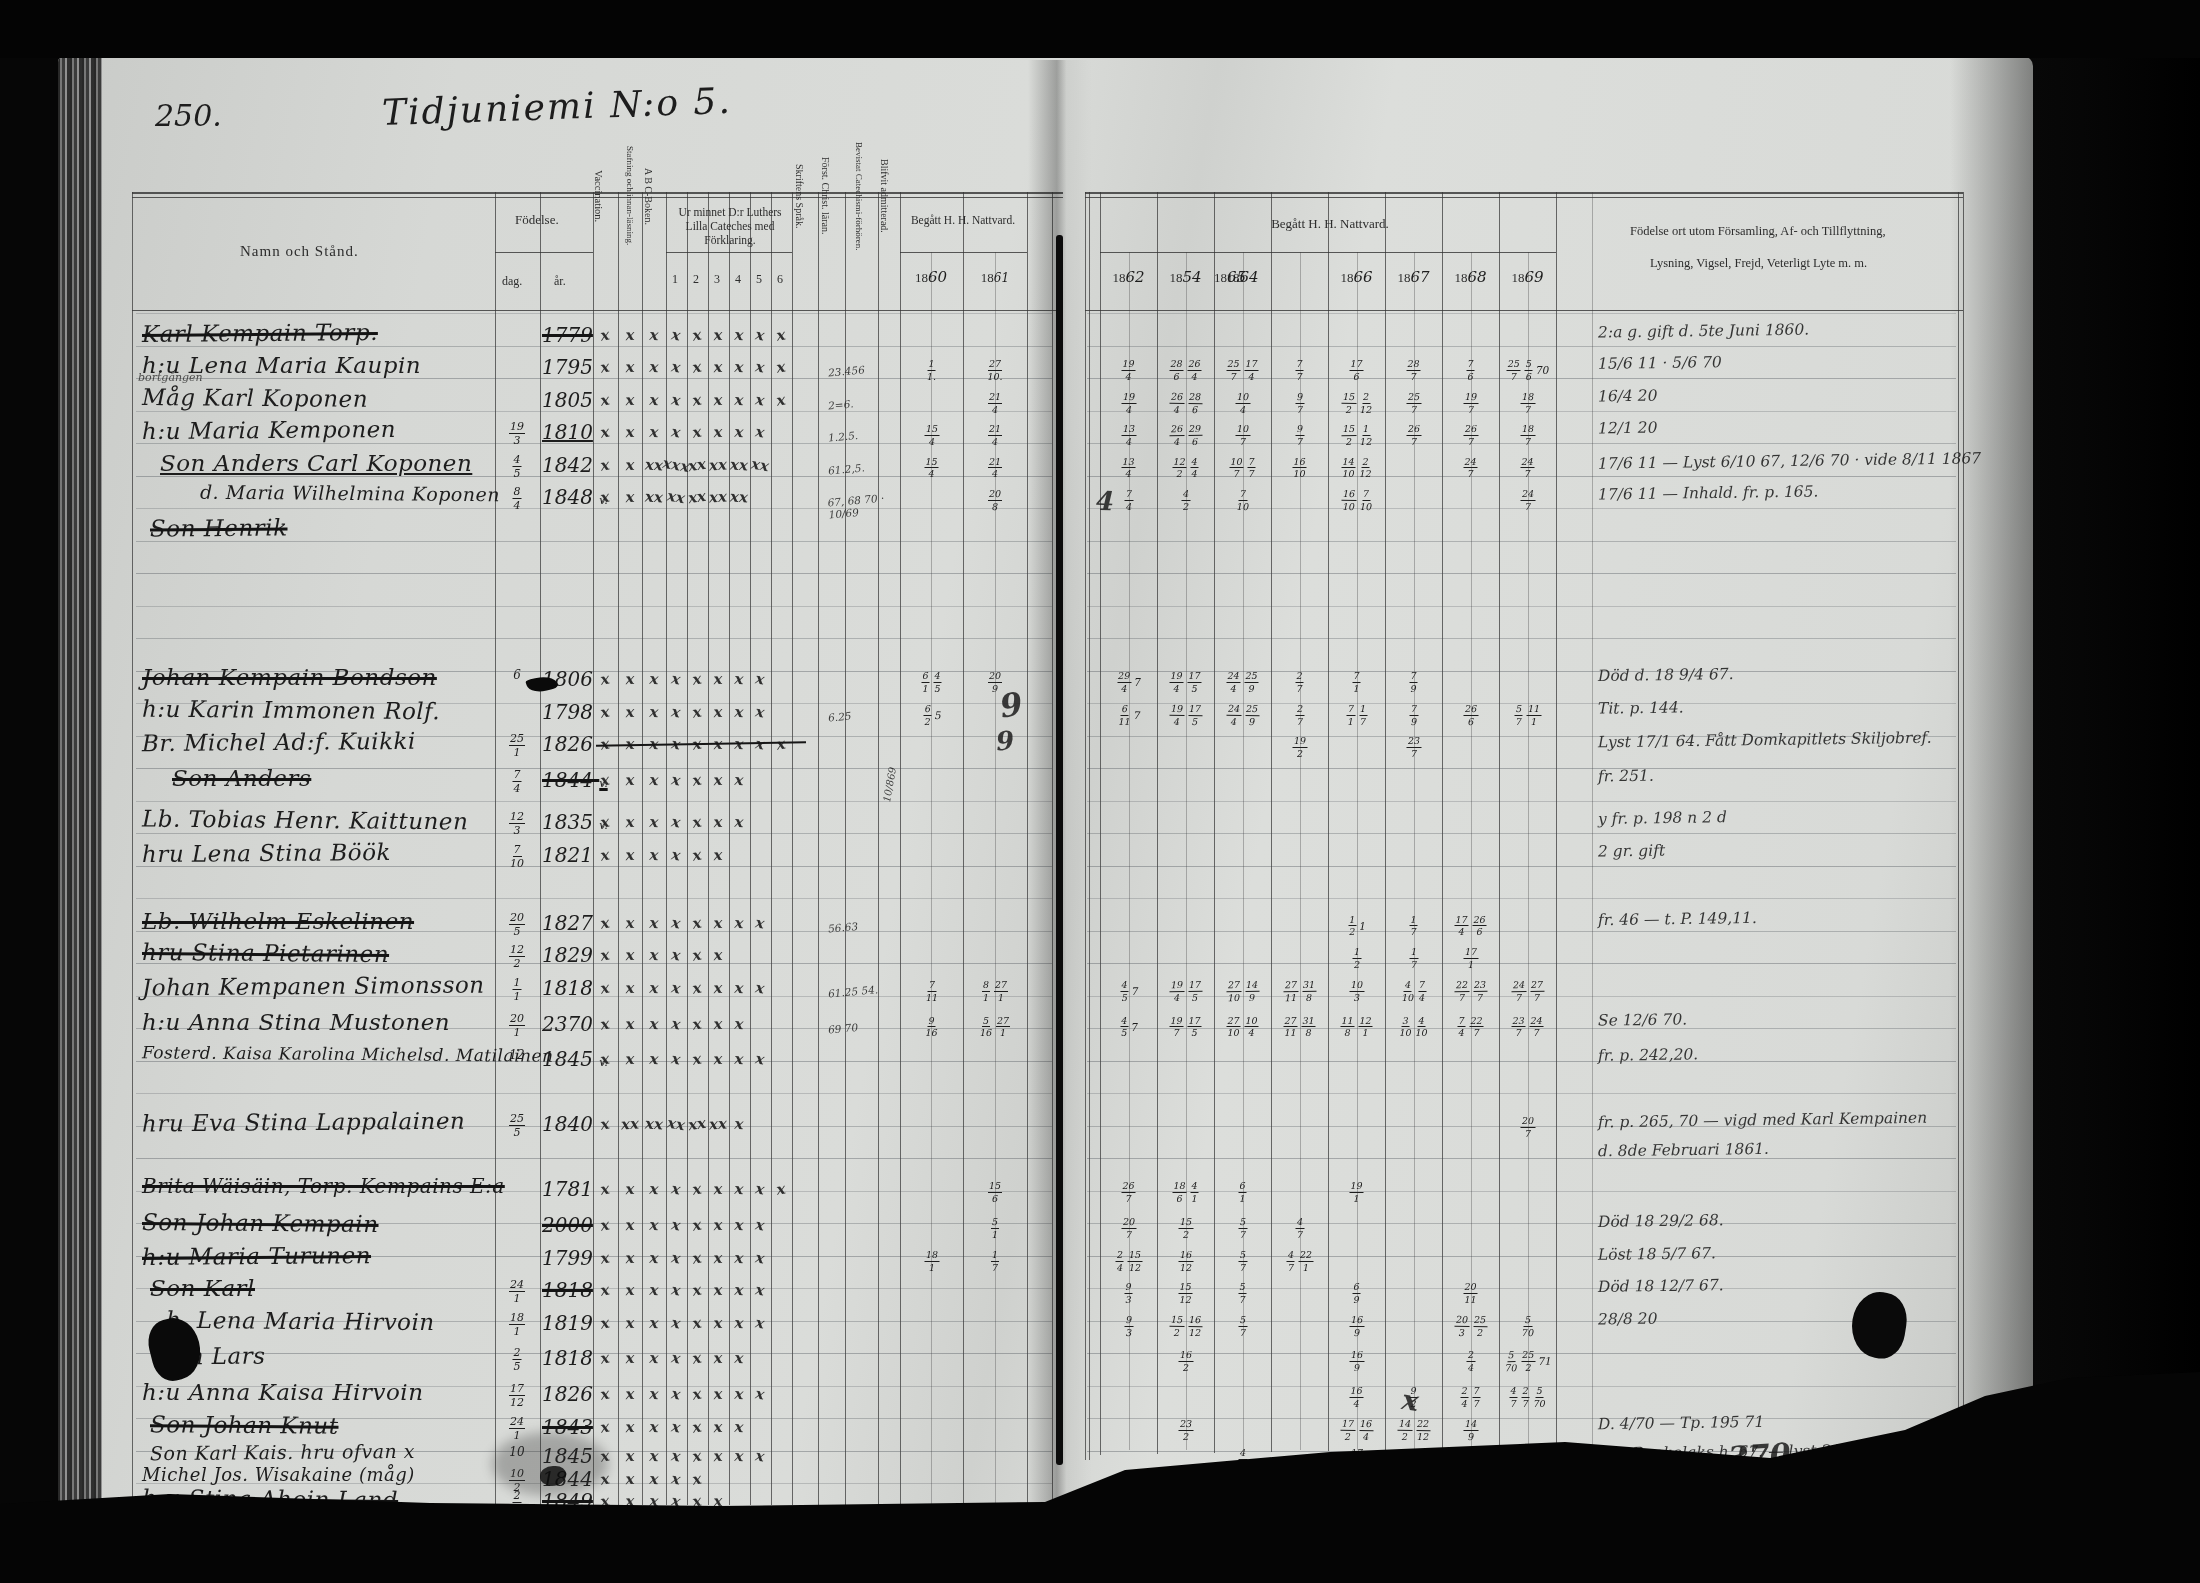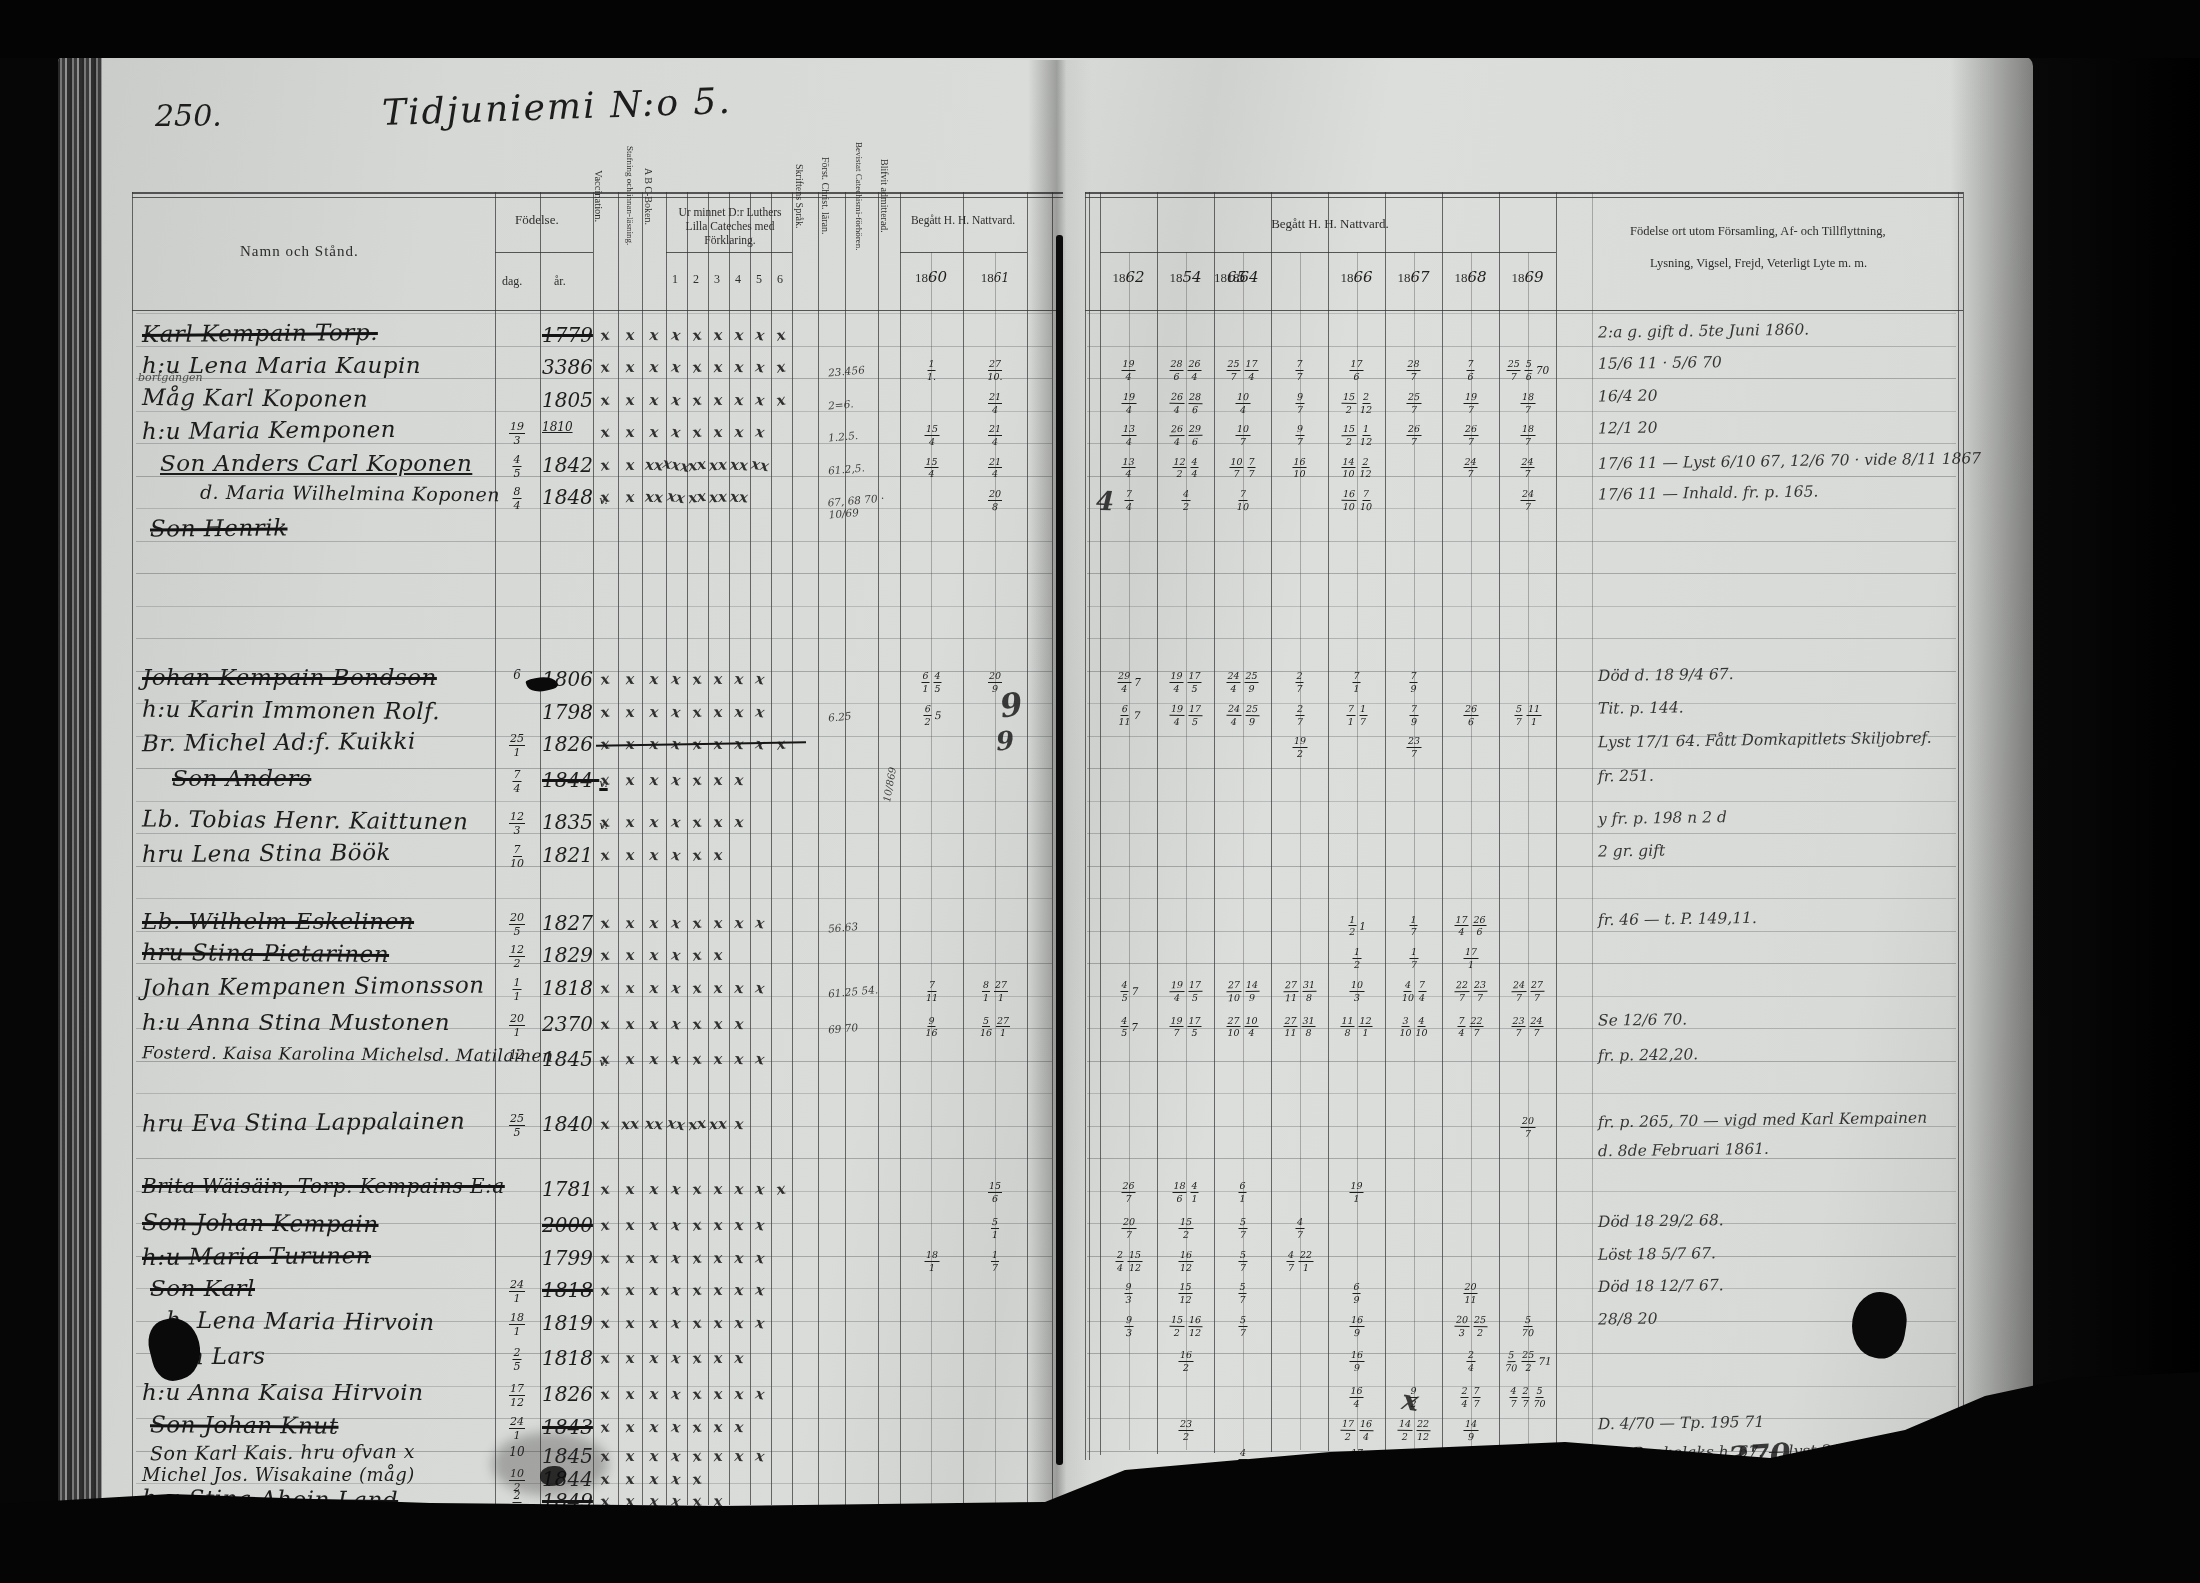"3386" div.pos { text: 3386 -> 1795 }
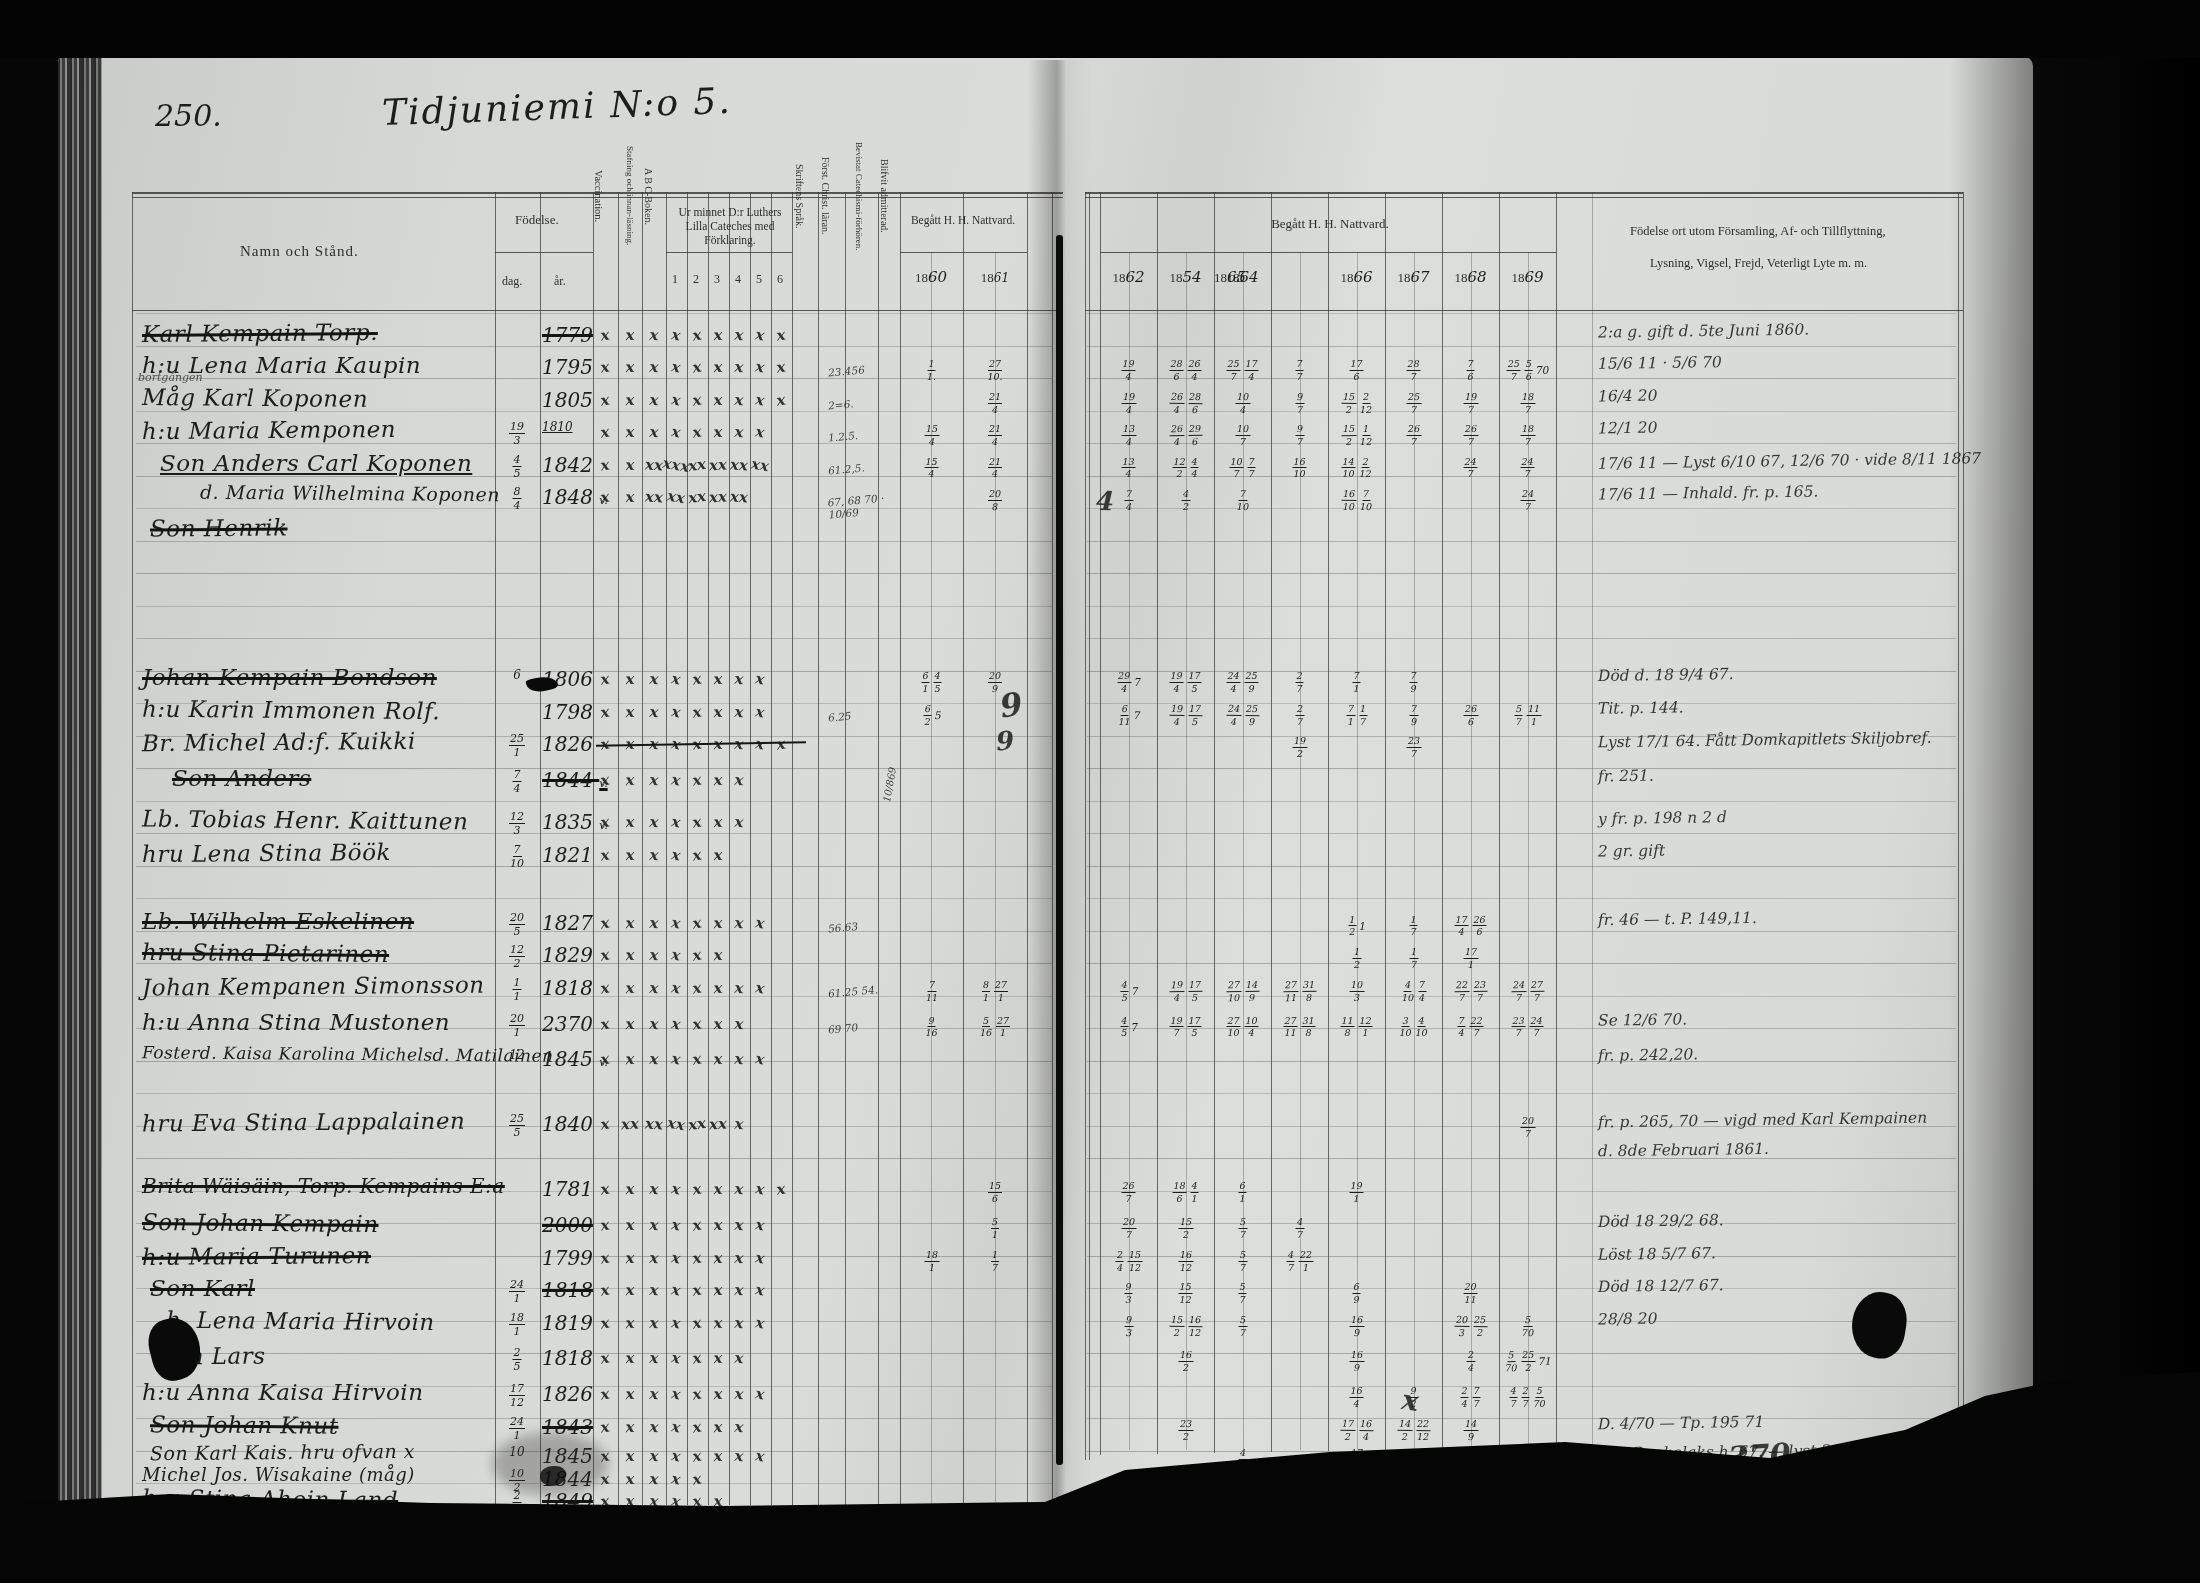"1810" div.pos { font-size: 12px -> 20px }
